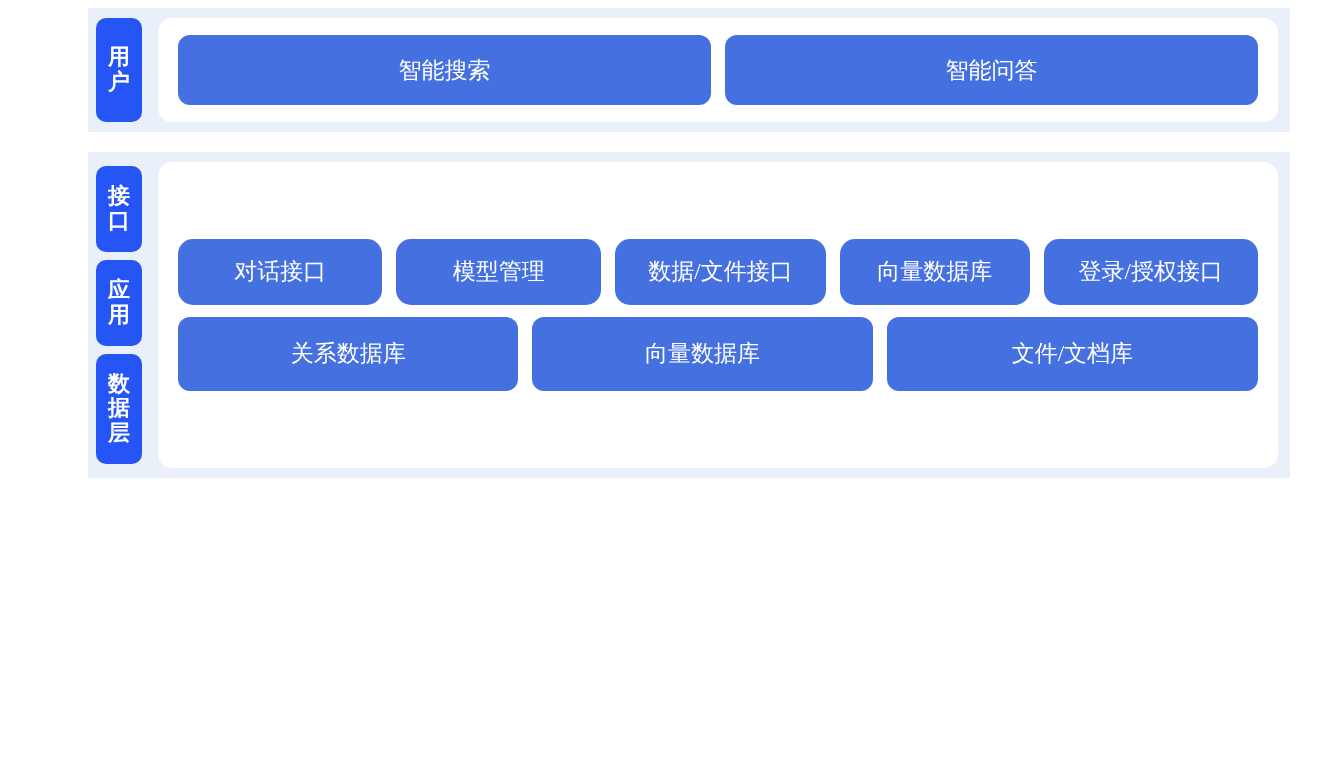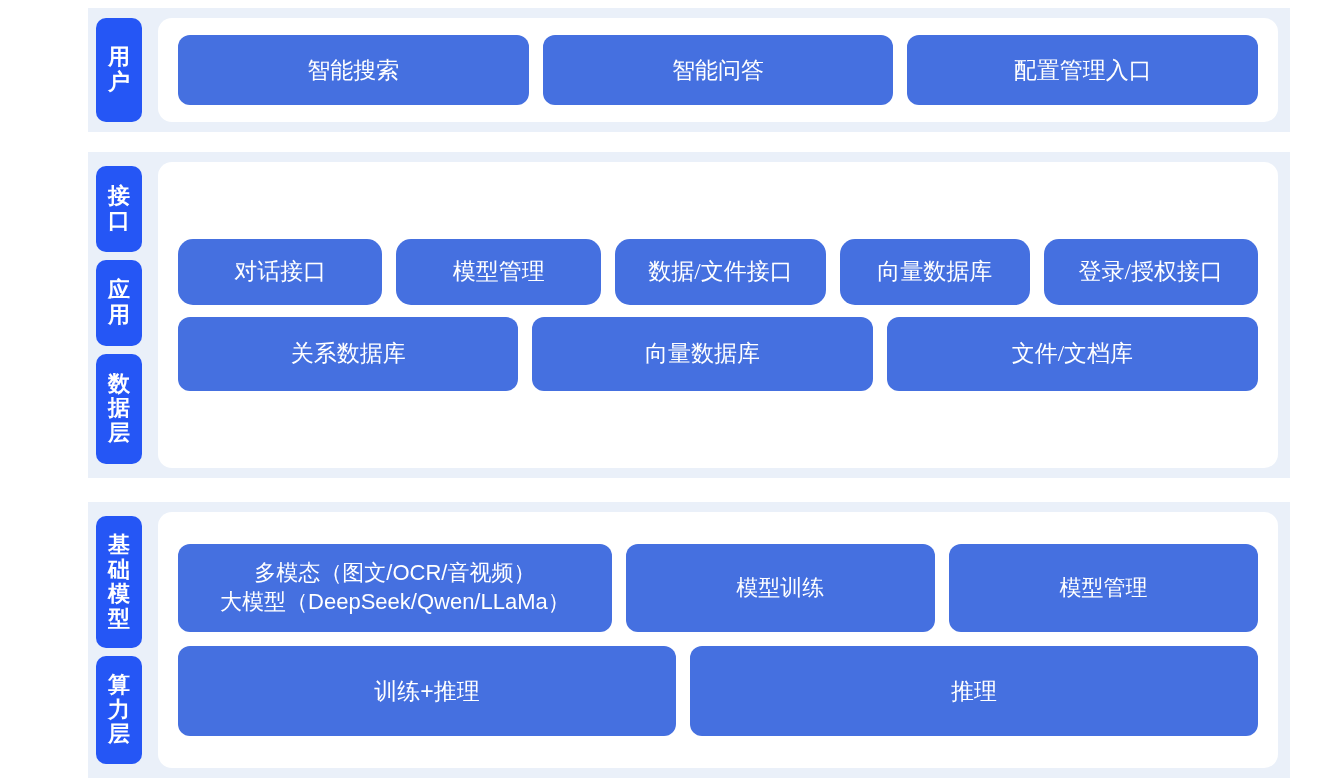"配置管理入口" div.cell { html: <div>配置管理入口</div> -> none }
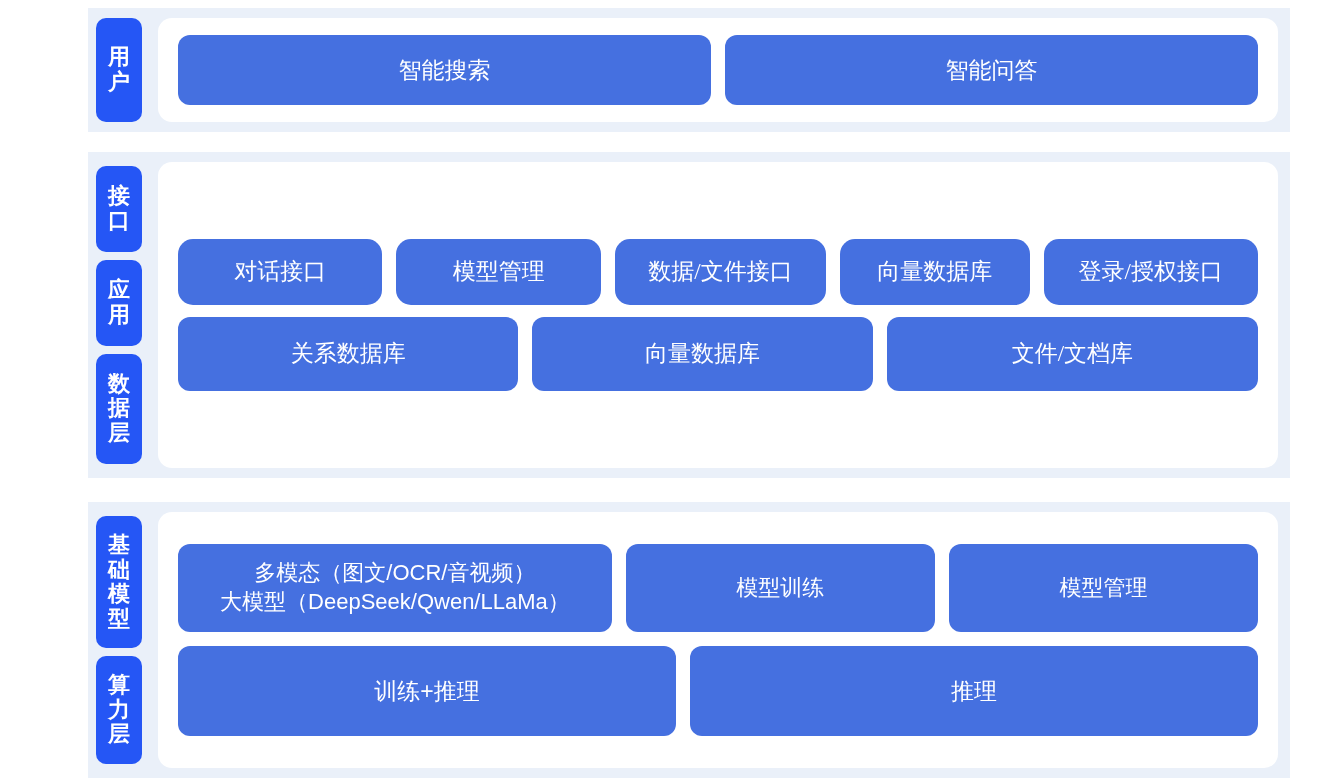"基础模型" div.band { html: <div> <div> <div>基础模型</div> <div>算力层</div> </div> <div> <div> <div>多模态（图文/OCR/音视频） 大模型（DeepSeek/Qwen/LLaMa）</div> <div>模型训练</div> <div>模型管理</div> </div> <div> <div>训练+推理</div> <div>推理</div> </div> </div> </div> -> none }
